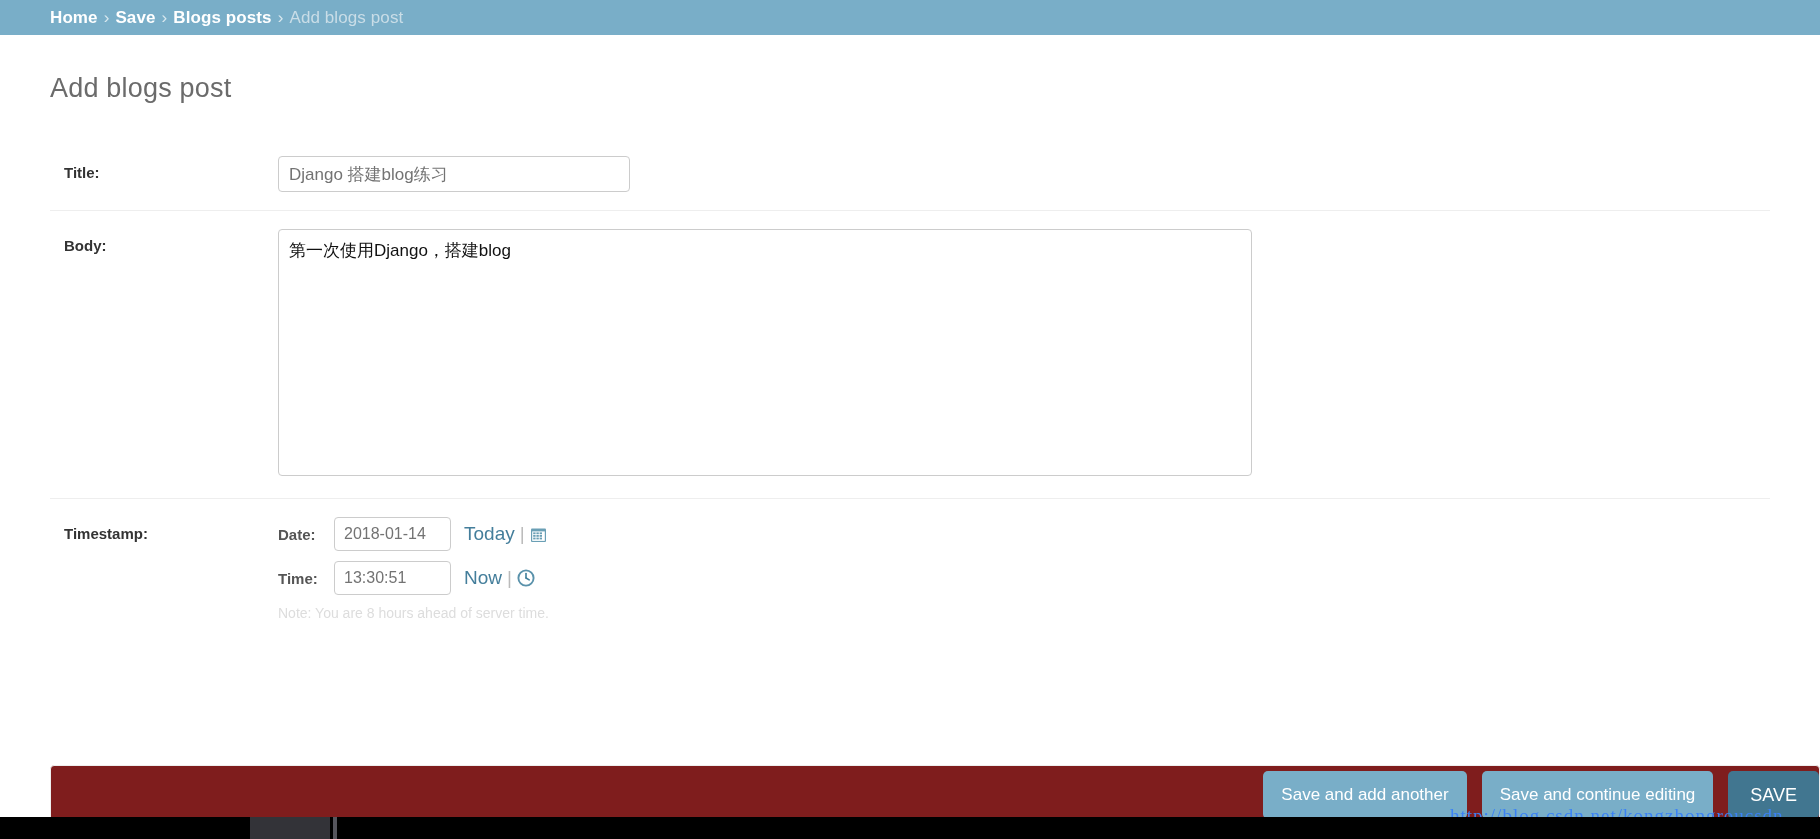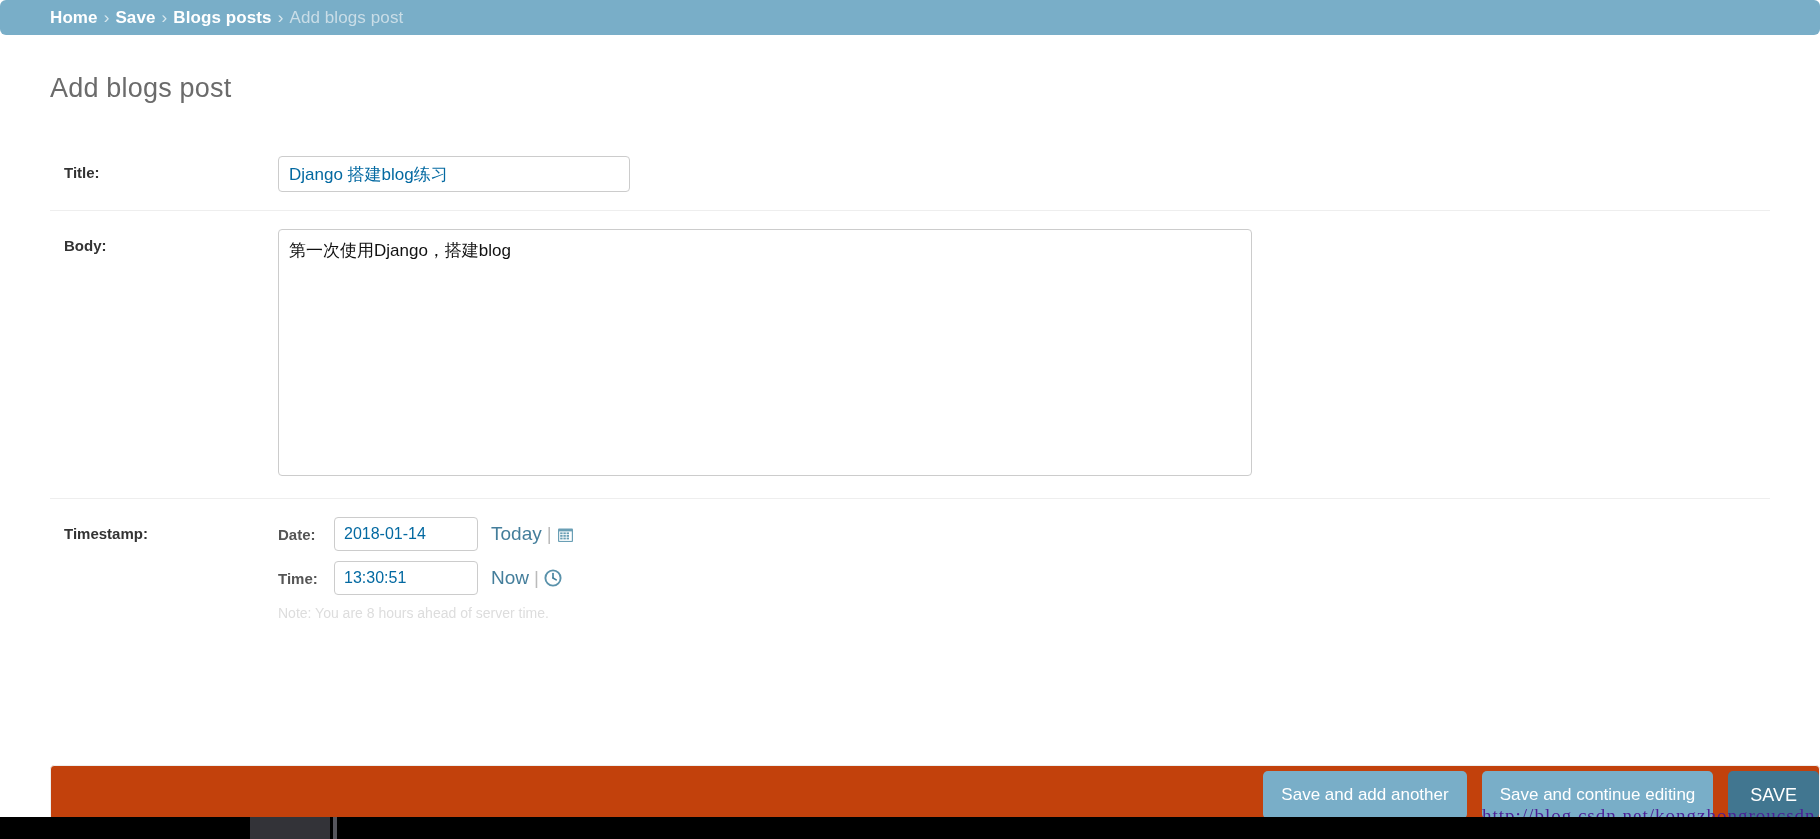"Home" .breadcrumb-bar { border-radius: 6px -> none }
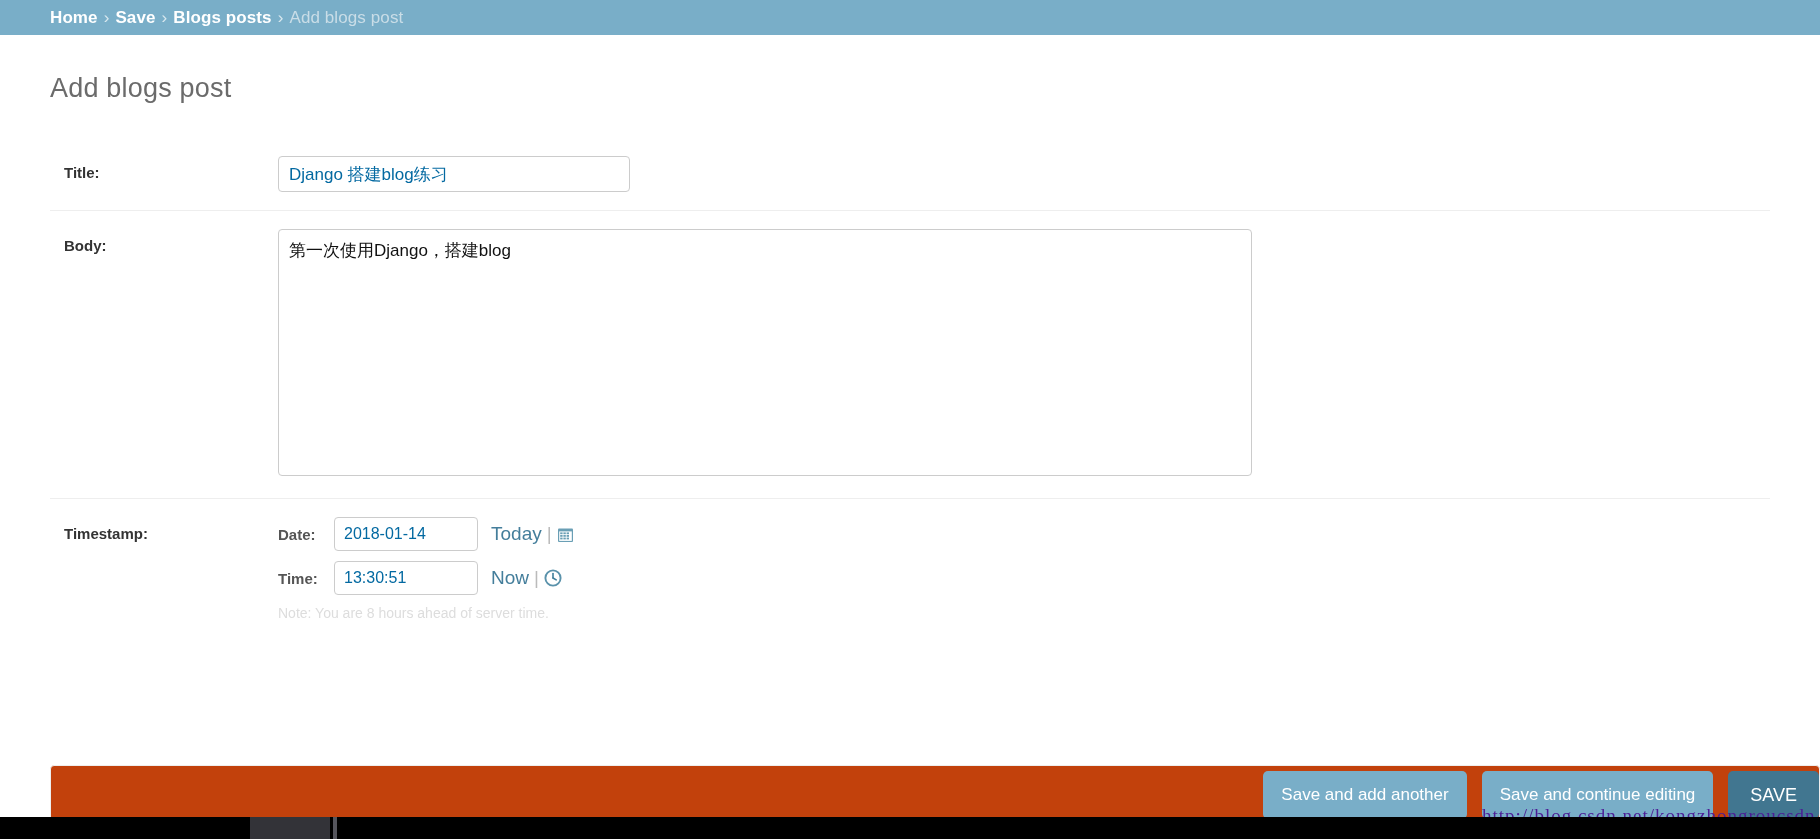"Django 搭建blog练习" .text-input { color: #0369a1 -> #737373 }
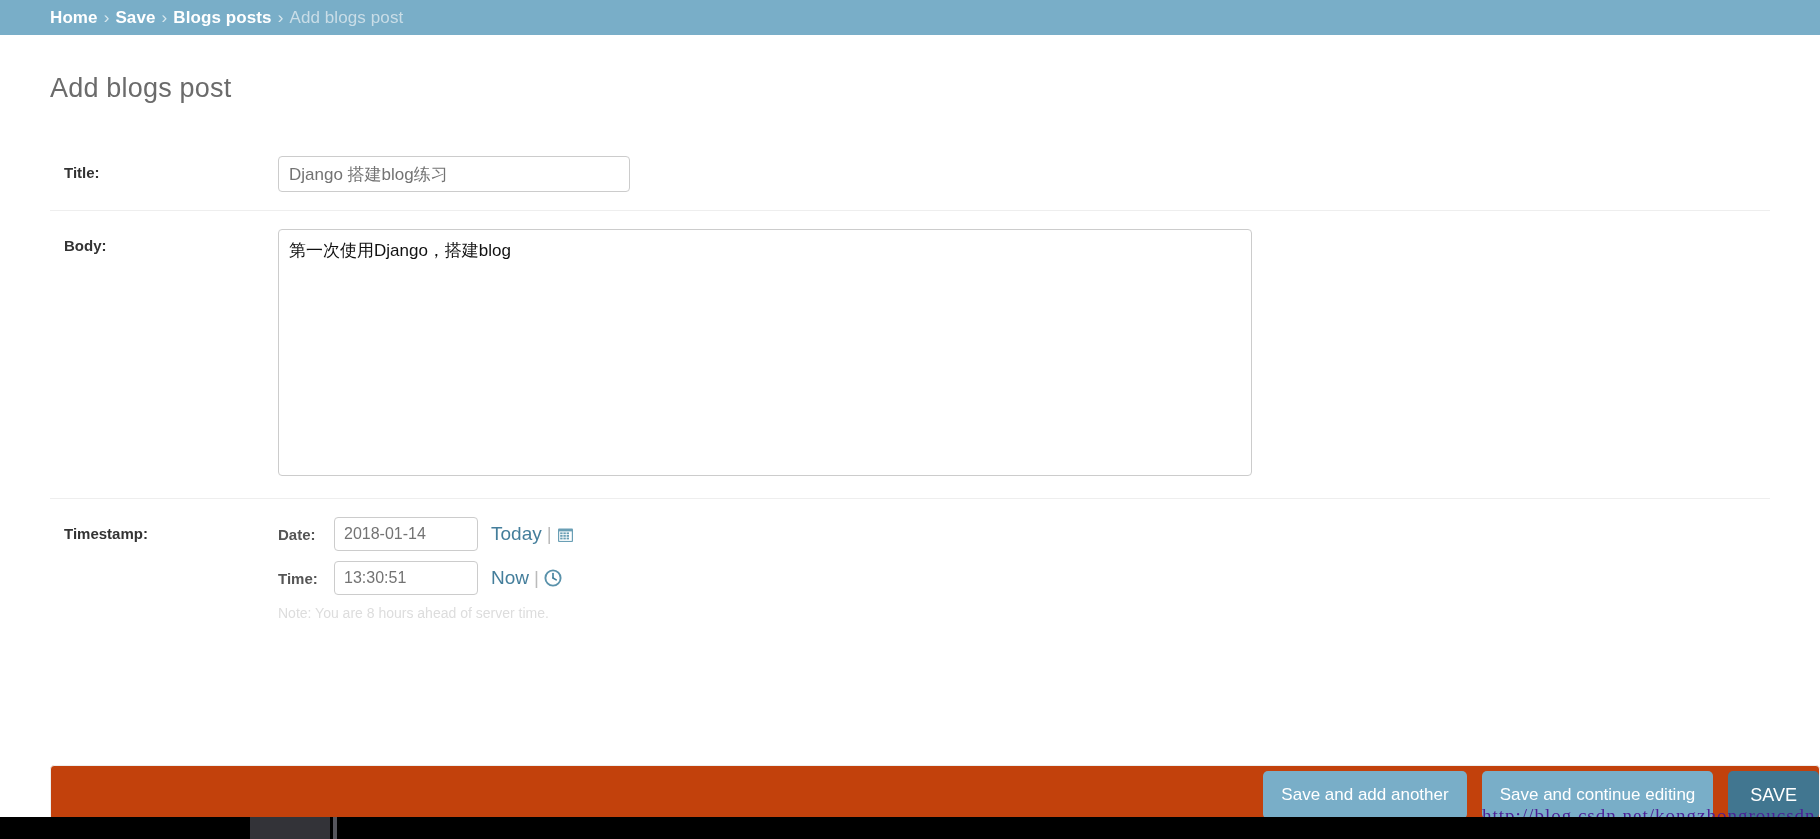"2018-01-14" .ts-input { width: 144px -> 117px }
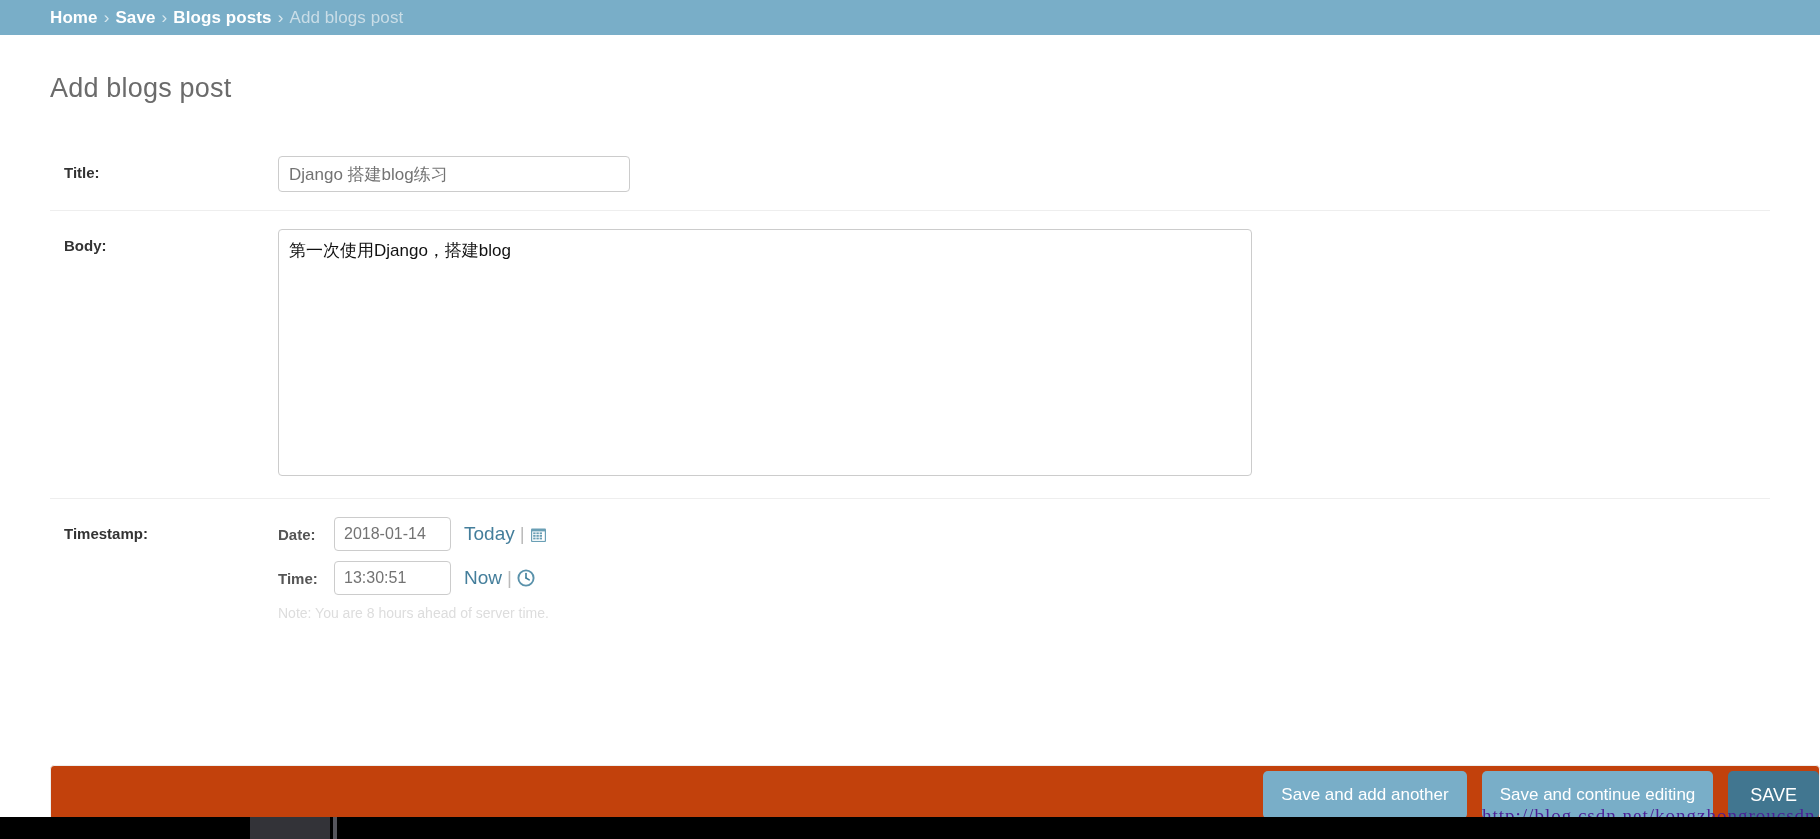"Save and add another" .submit-row { background: #c2410c -> #7f1d1d }
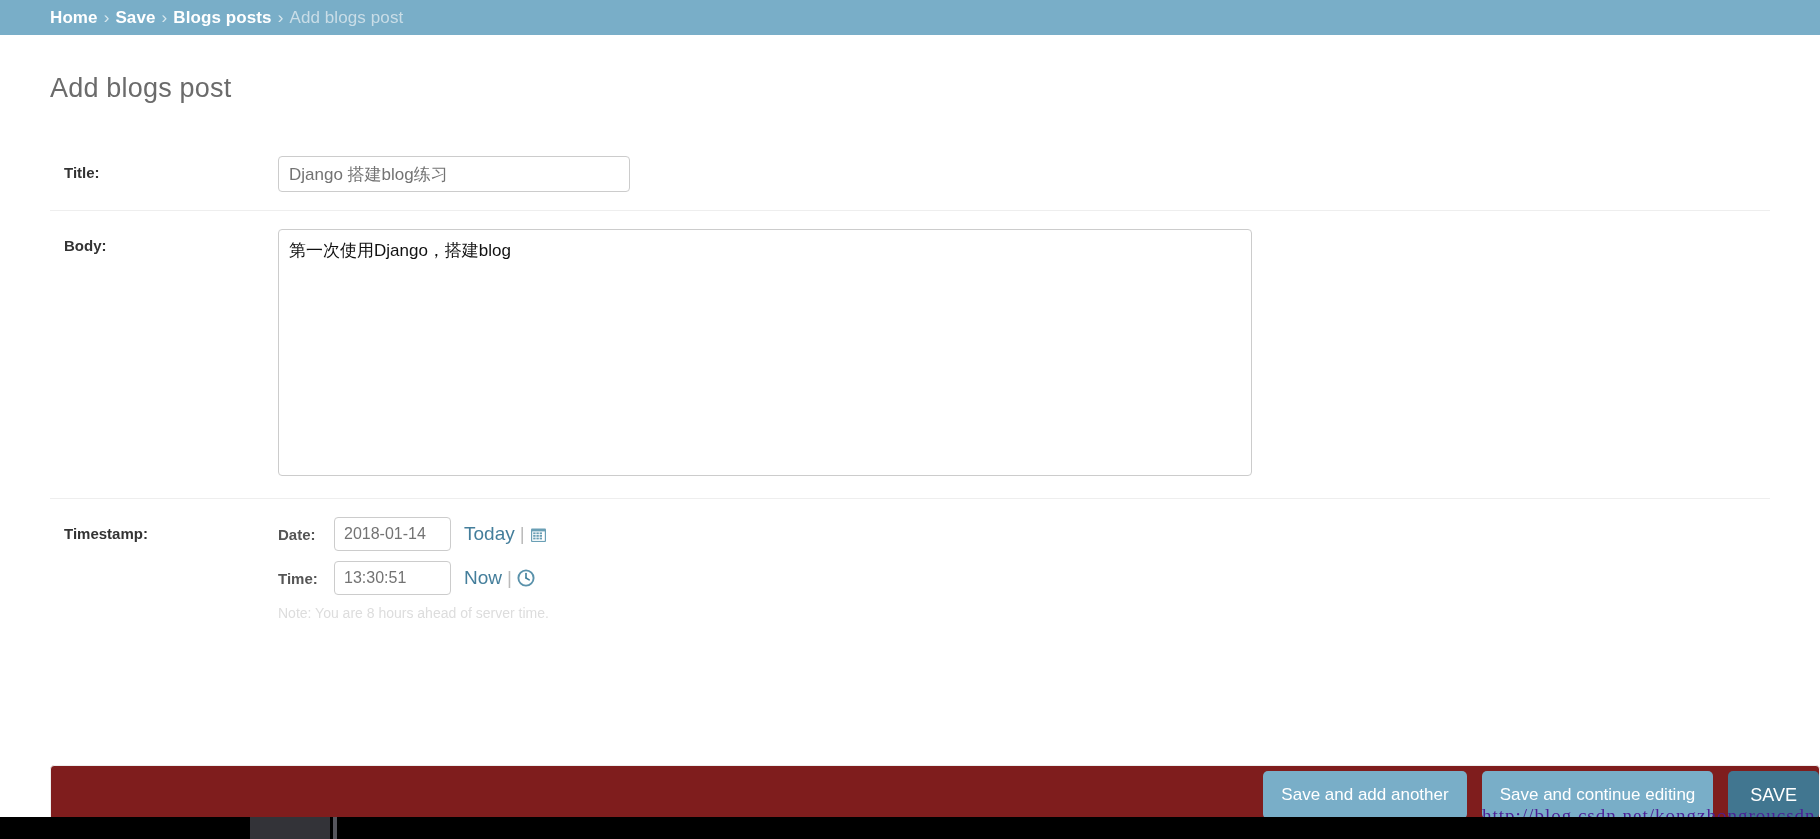"http://blog.csdn.net/kongzhongroucsdn" .watermark { color: #4c1d95 -> #3b82f6; margin-left: 32px -> none }
